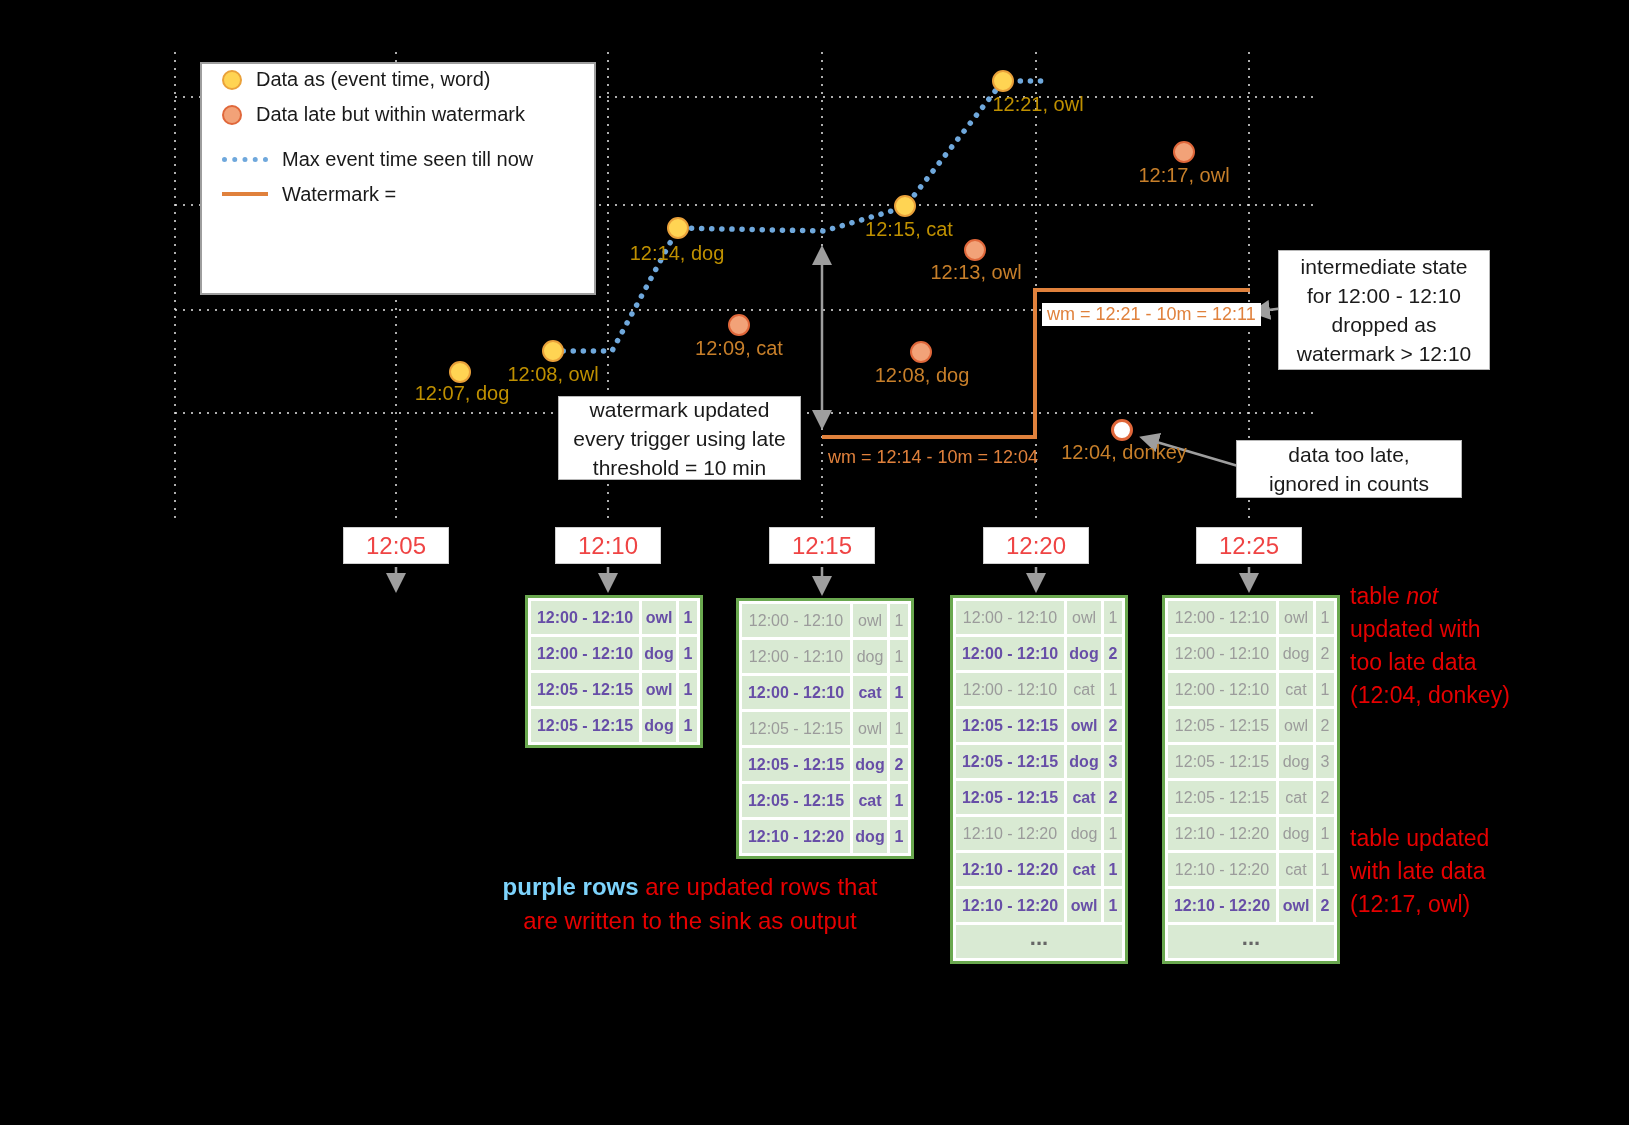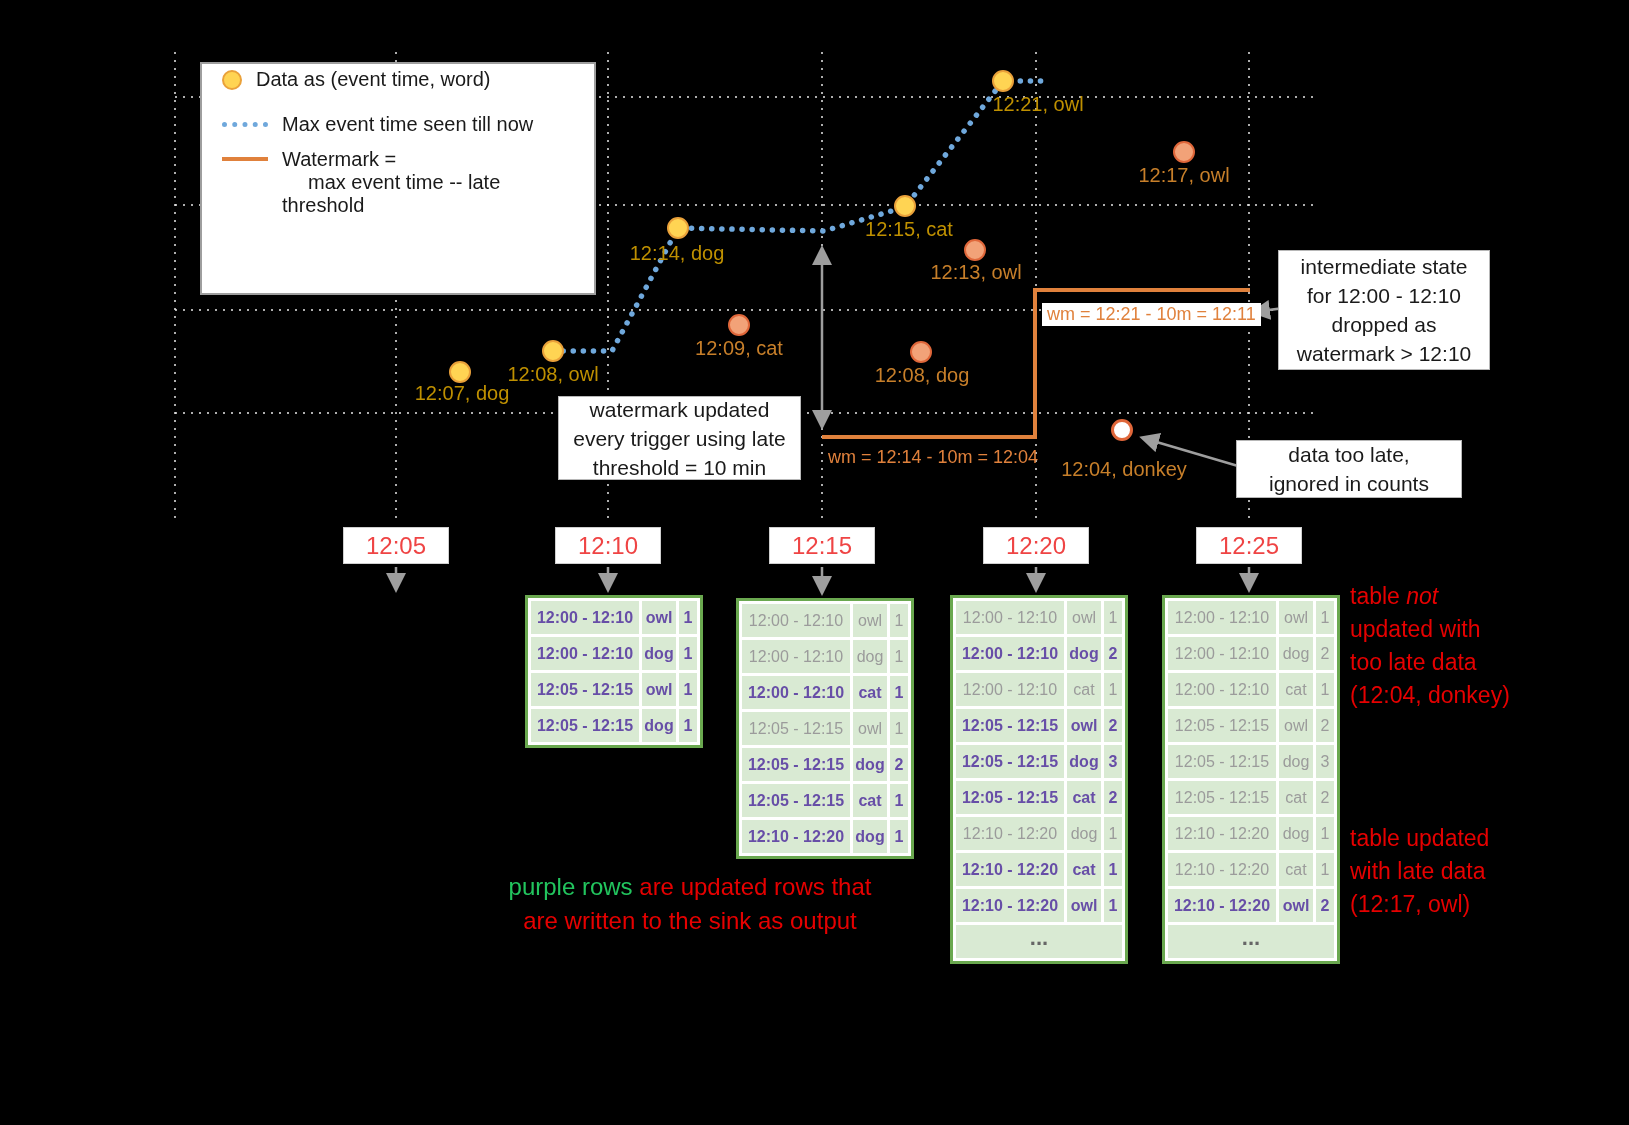"Data late but within watermark" div.legend-item { html: none -> <div> <span></span> <span>Data late but within watermark</span> </div> }
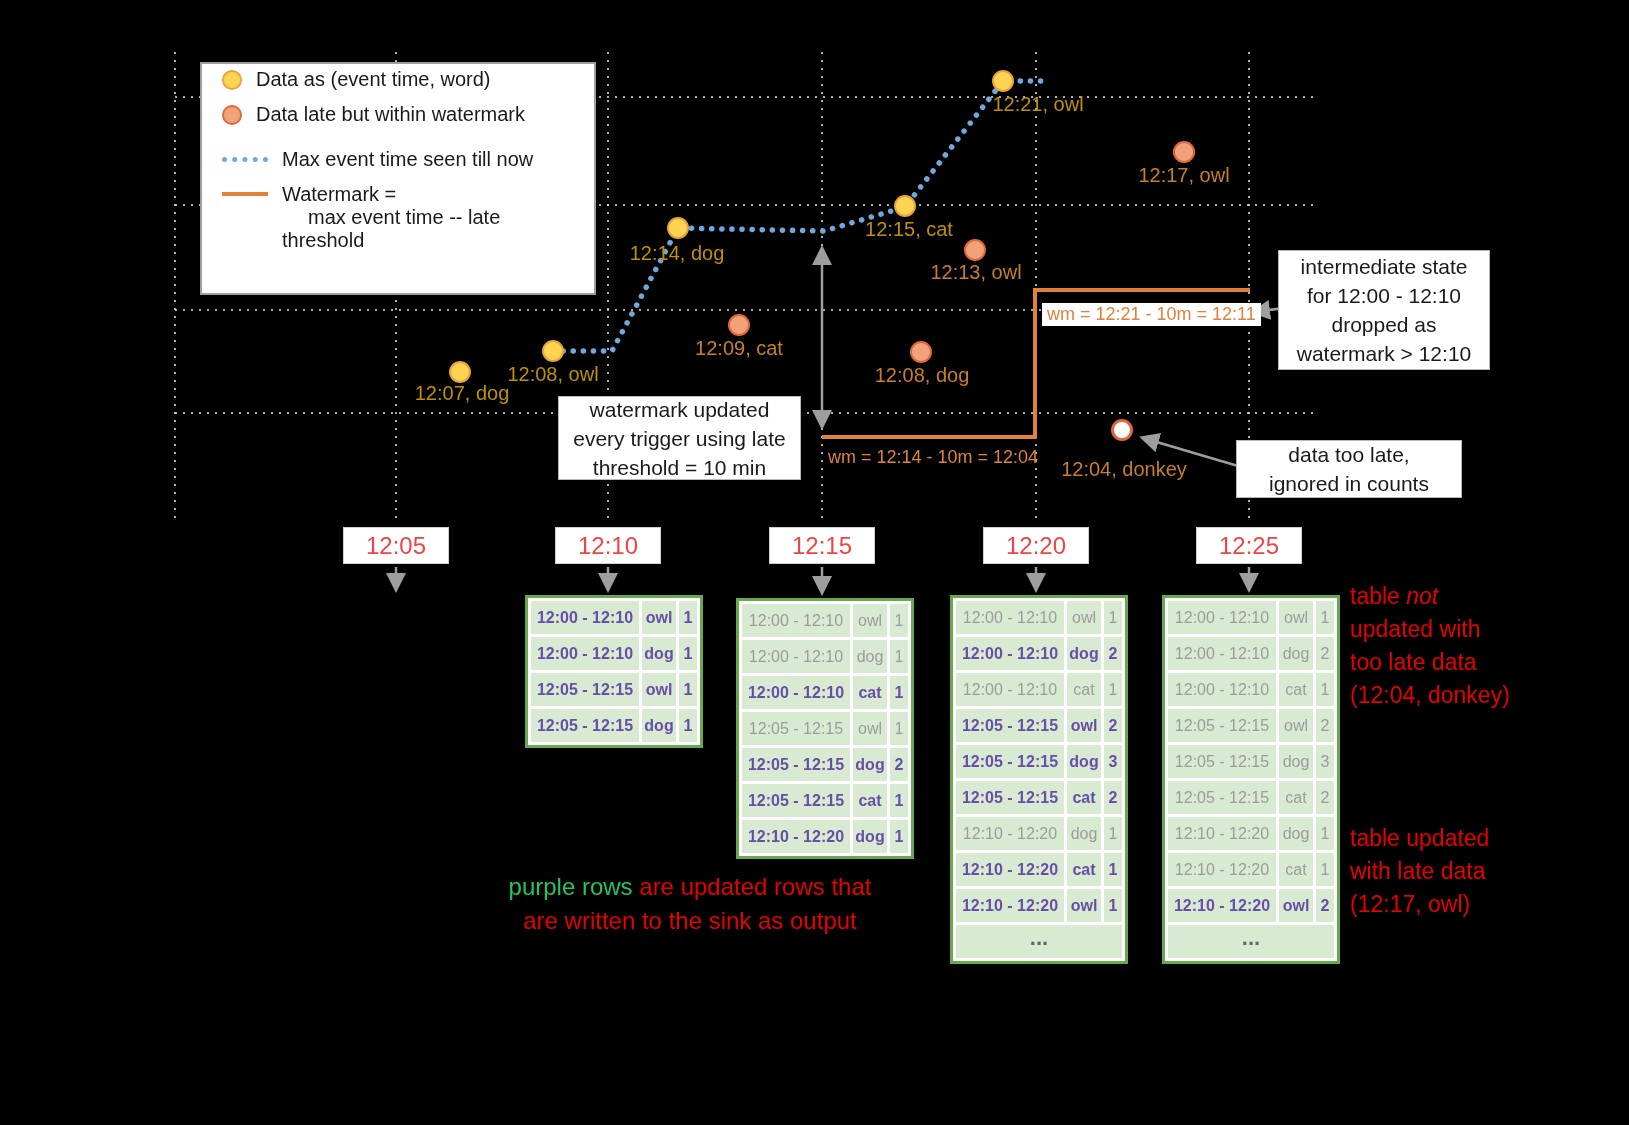"max event time -- late" span.indent { html: <span>max event time -- late threshold</span> -> none }
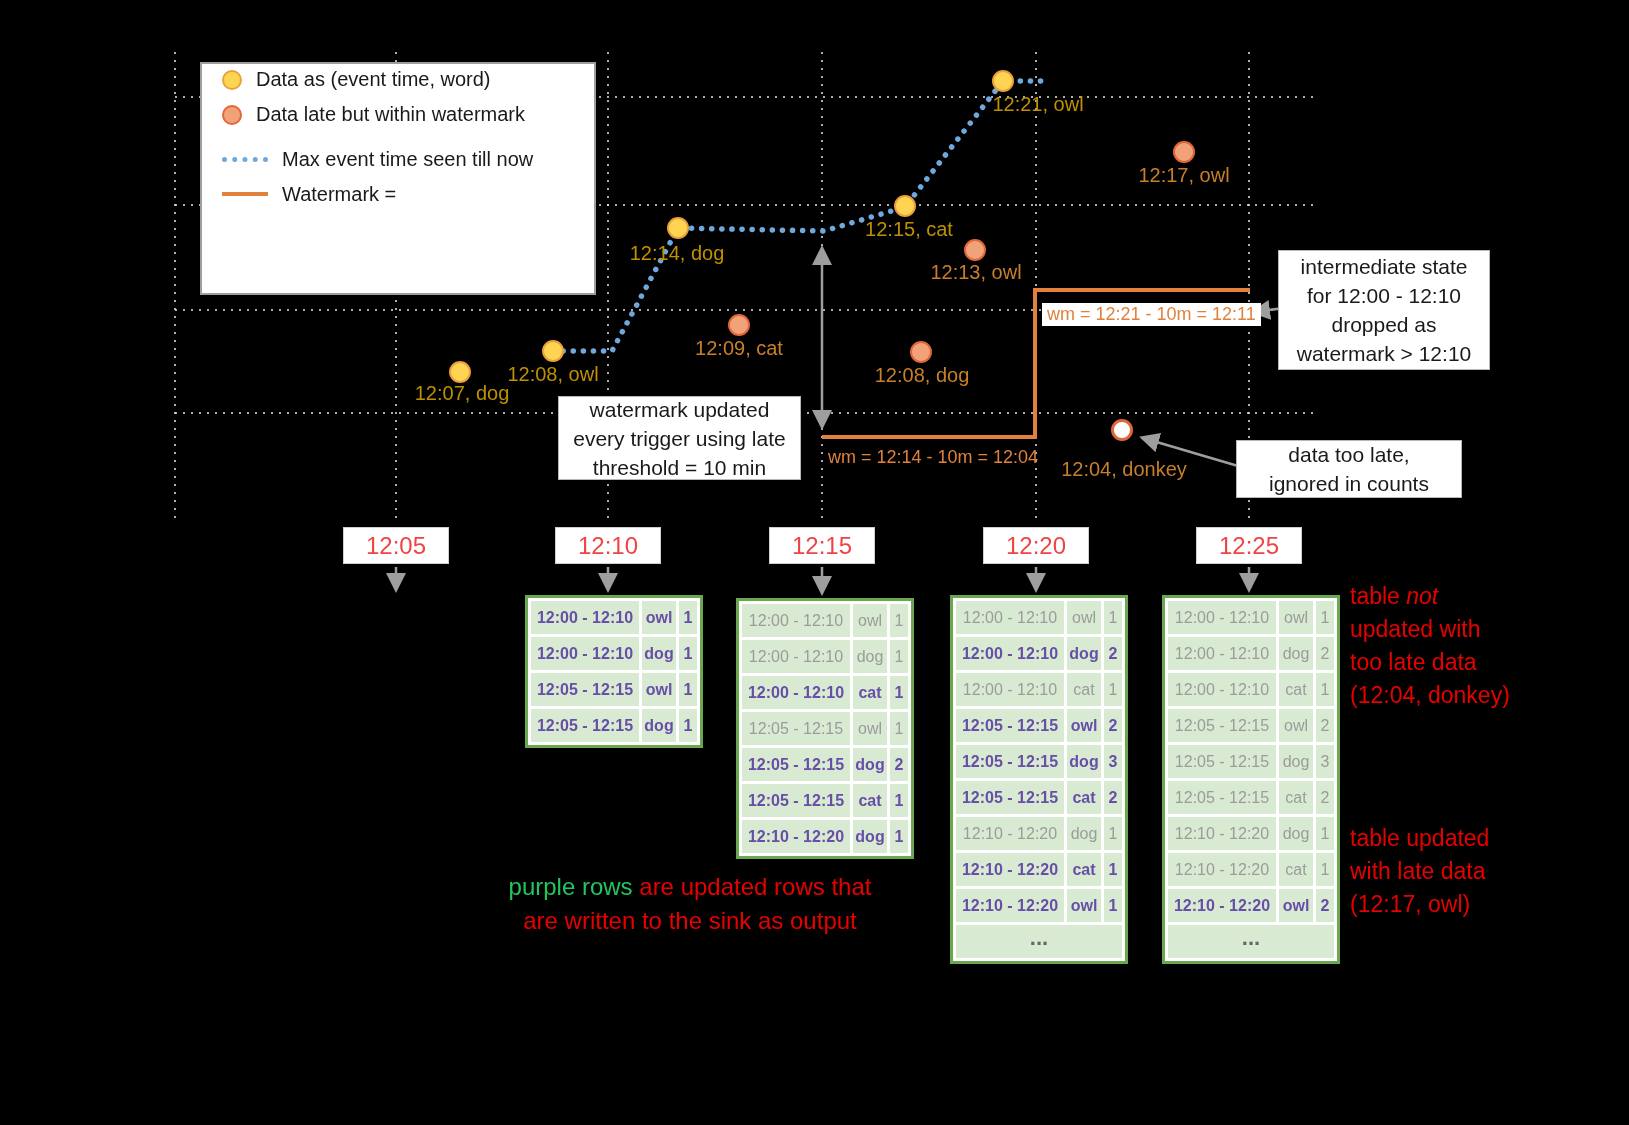"12:04, donkey" div.pt-label { top: 469px -> 452px }
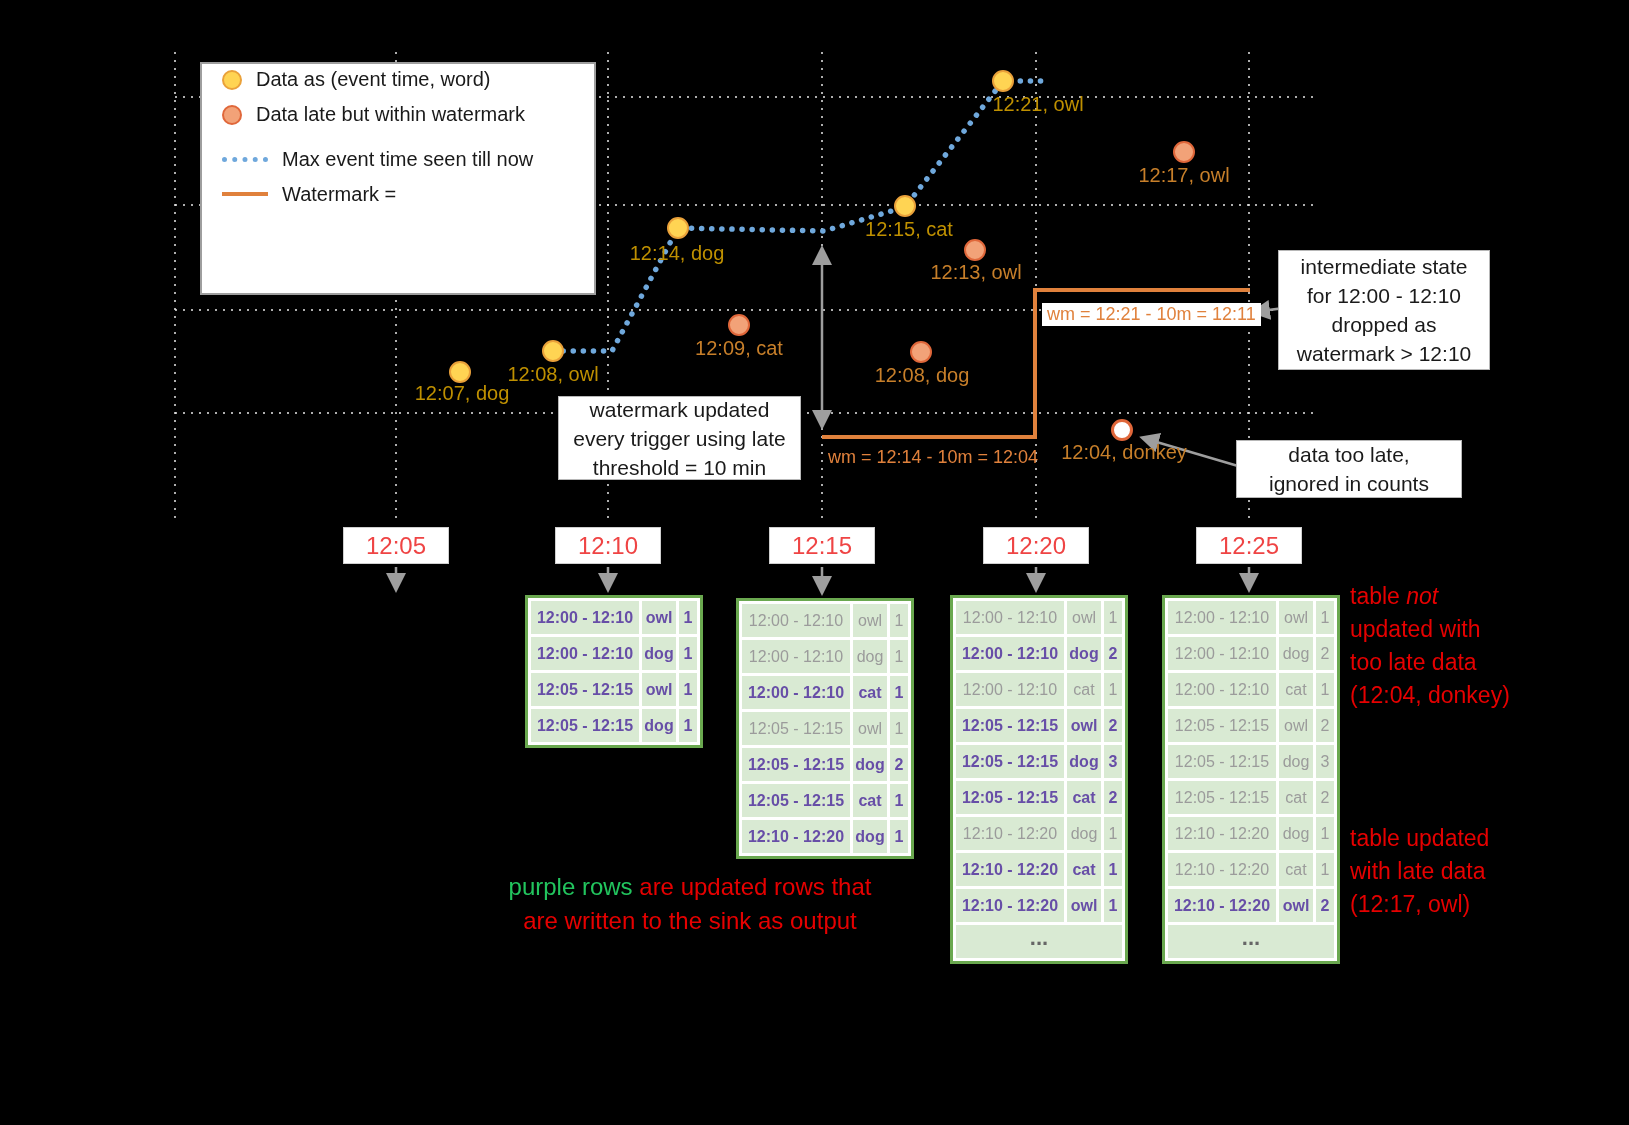"purple rows" .purple-note .purple { color: #22c55e -> #7dd3fc; font-weight: normal -> bold }
